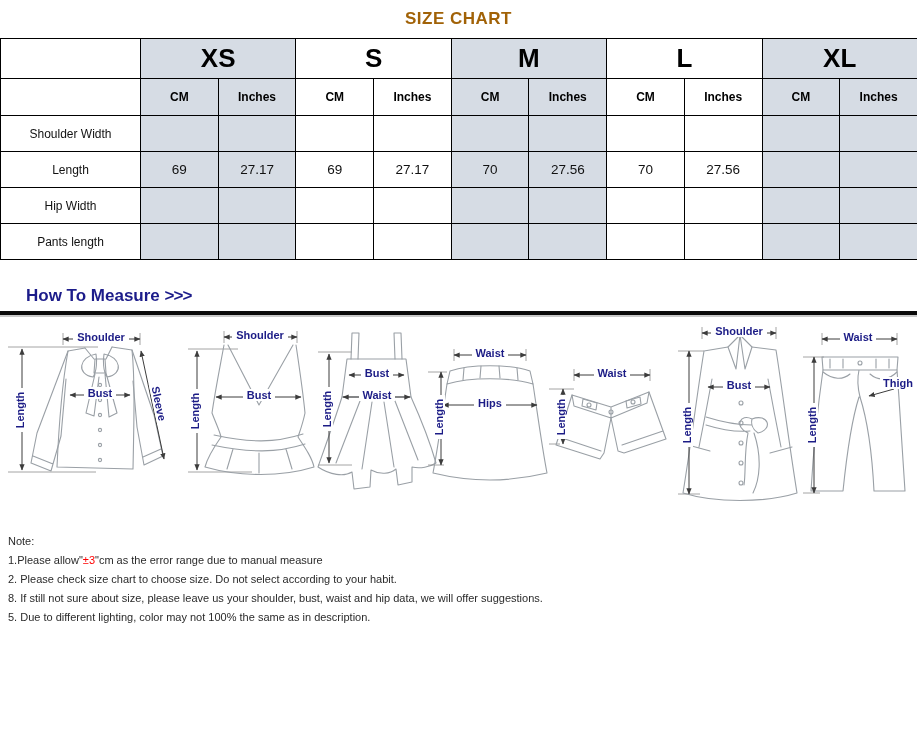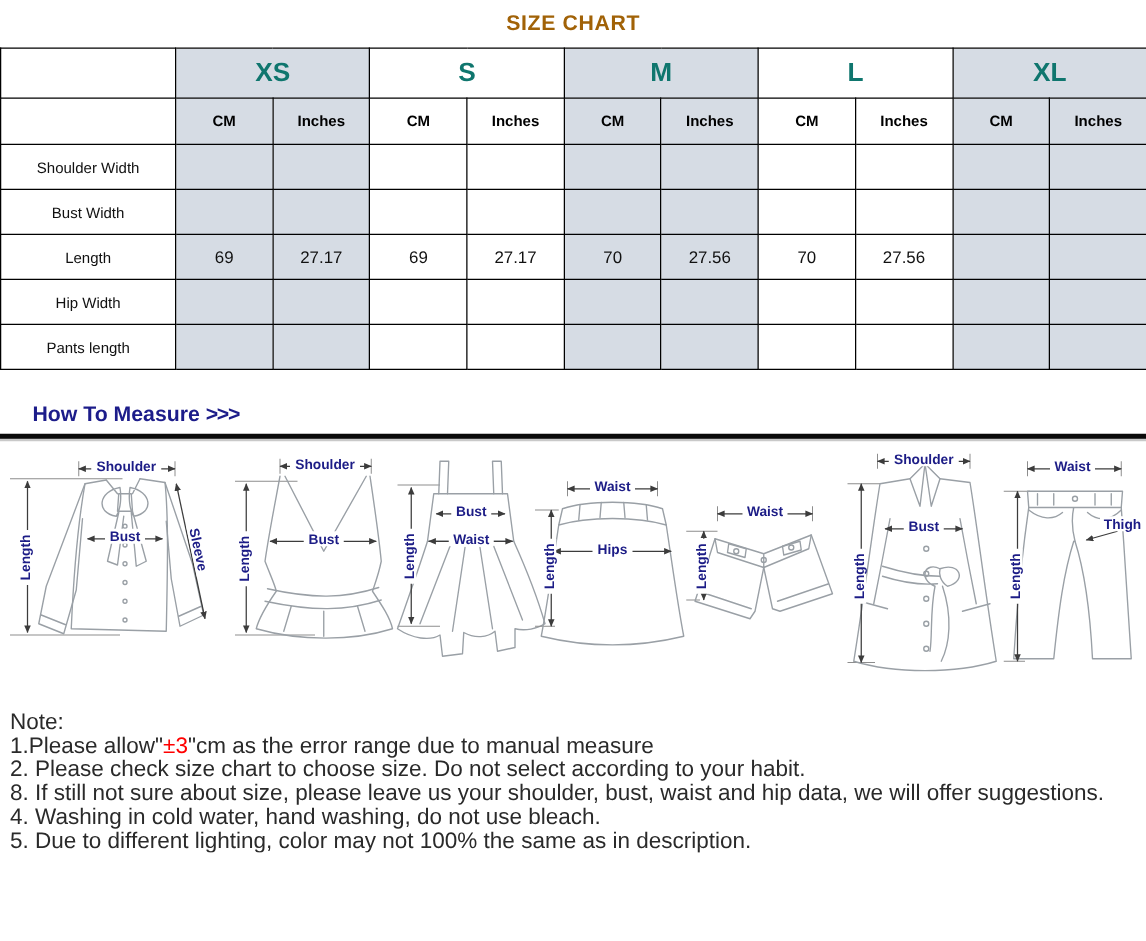"XS" .sizes-row th { color: #0f766e -> #000000; font-size: 21px -> 26px }
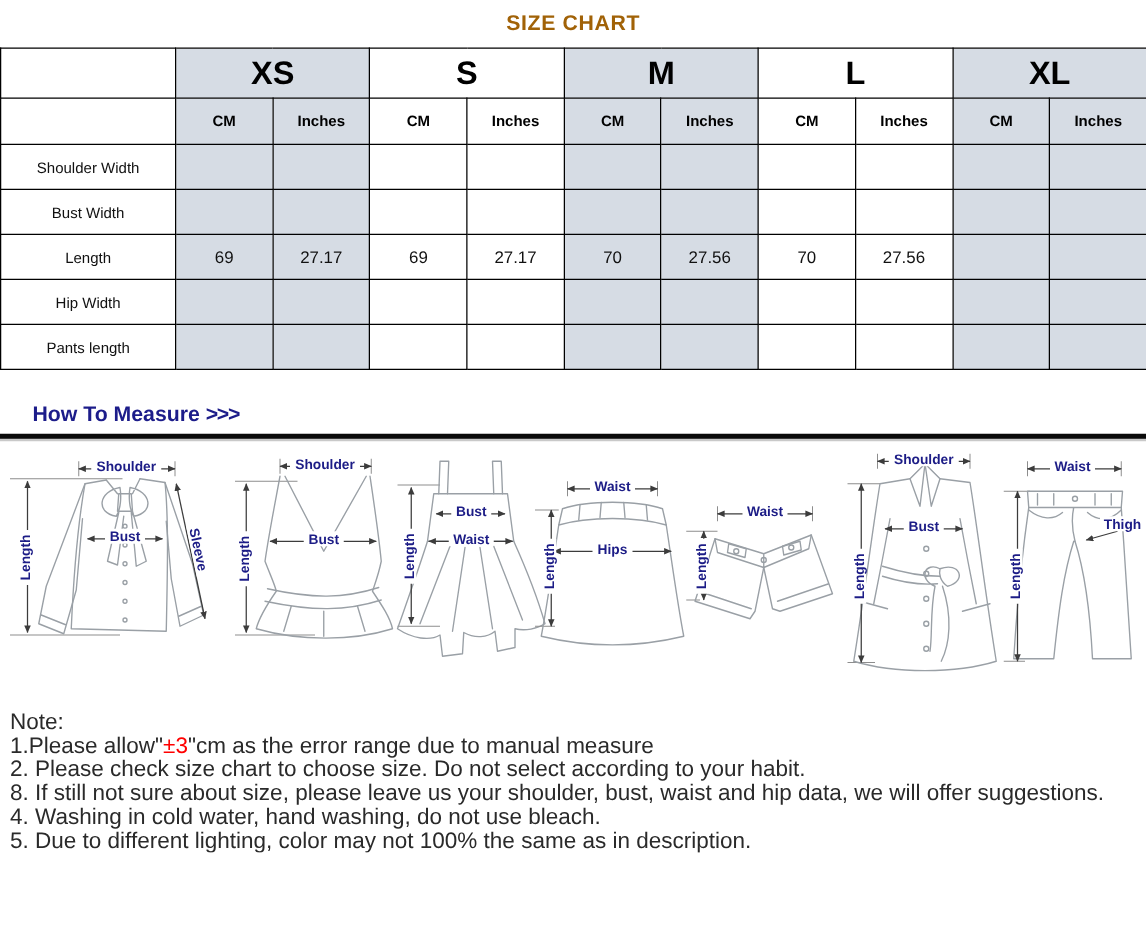"Bust Width" tr { html: <tr> <th>Bust Width</th> <td></td> <td></td> <td></td> <td></td> <td></td> <td></td> <td></td> <td></td> <td></td> <td></td> </tr> -> none }
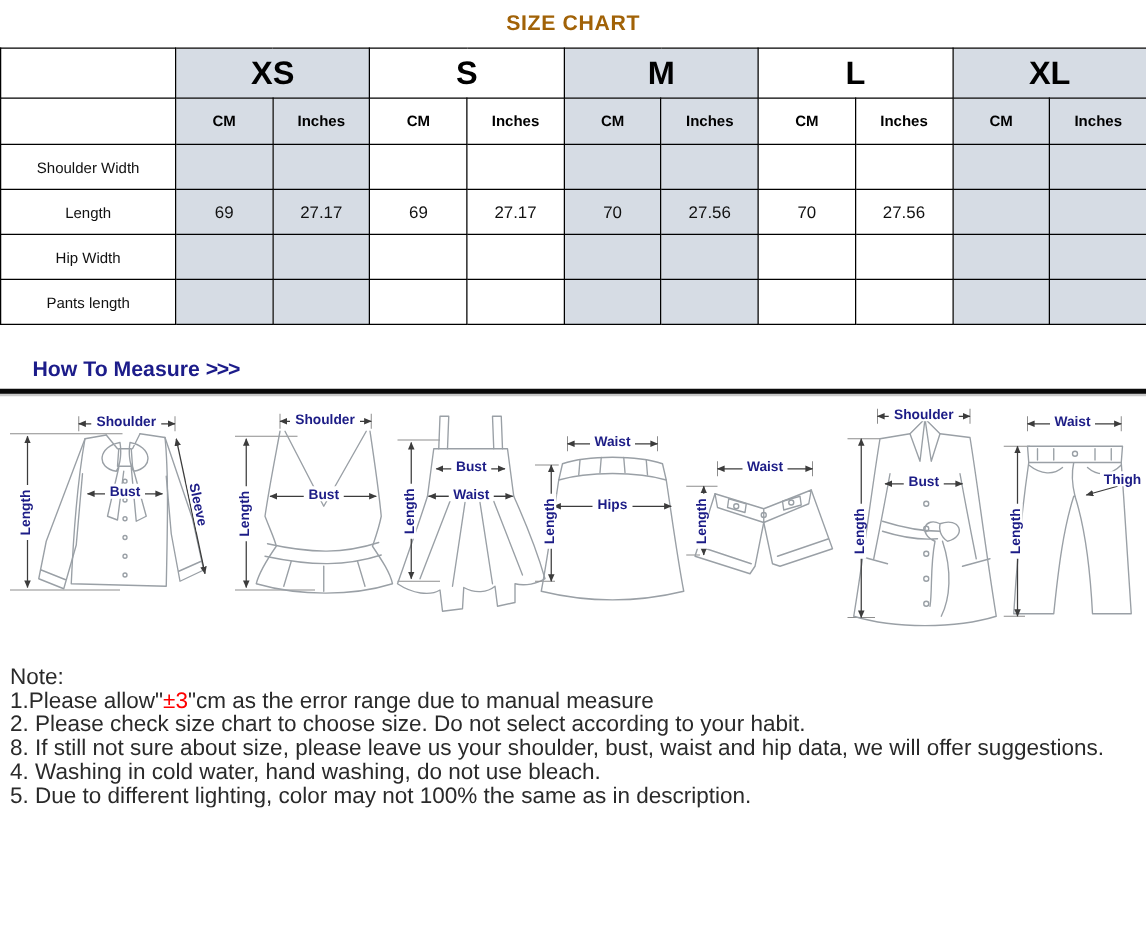"Note:" .notes { font-size: 18px -> 11px }
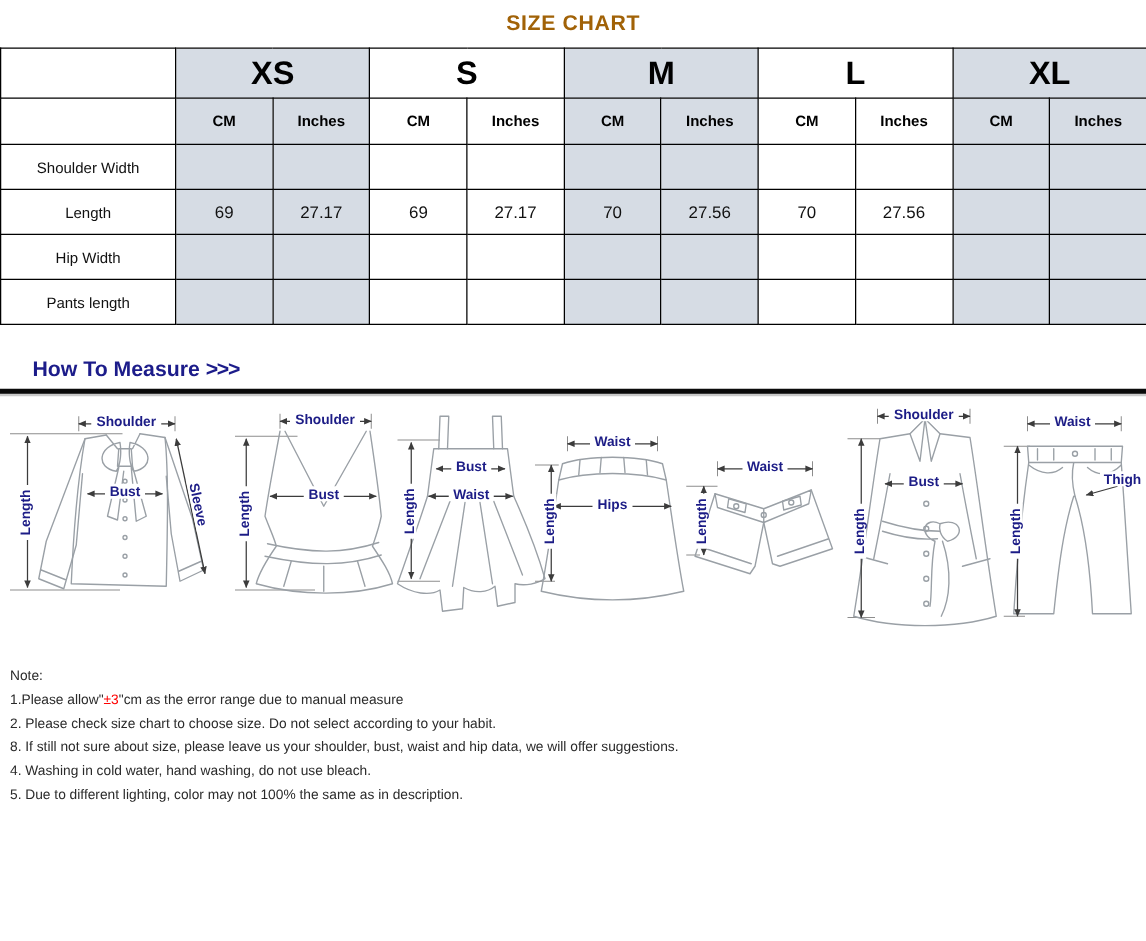"4. Washing in cold water," div { html: <div>4. Washing in cold water, hand washing, do not use bleach.</div> -> none }
